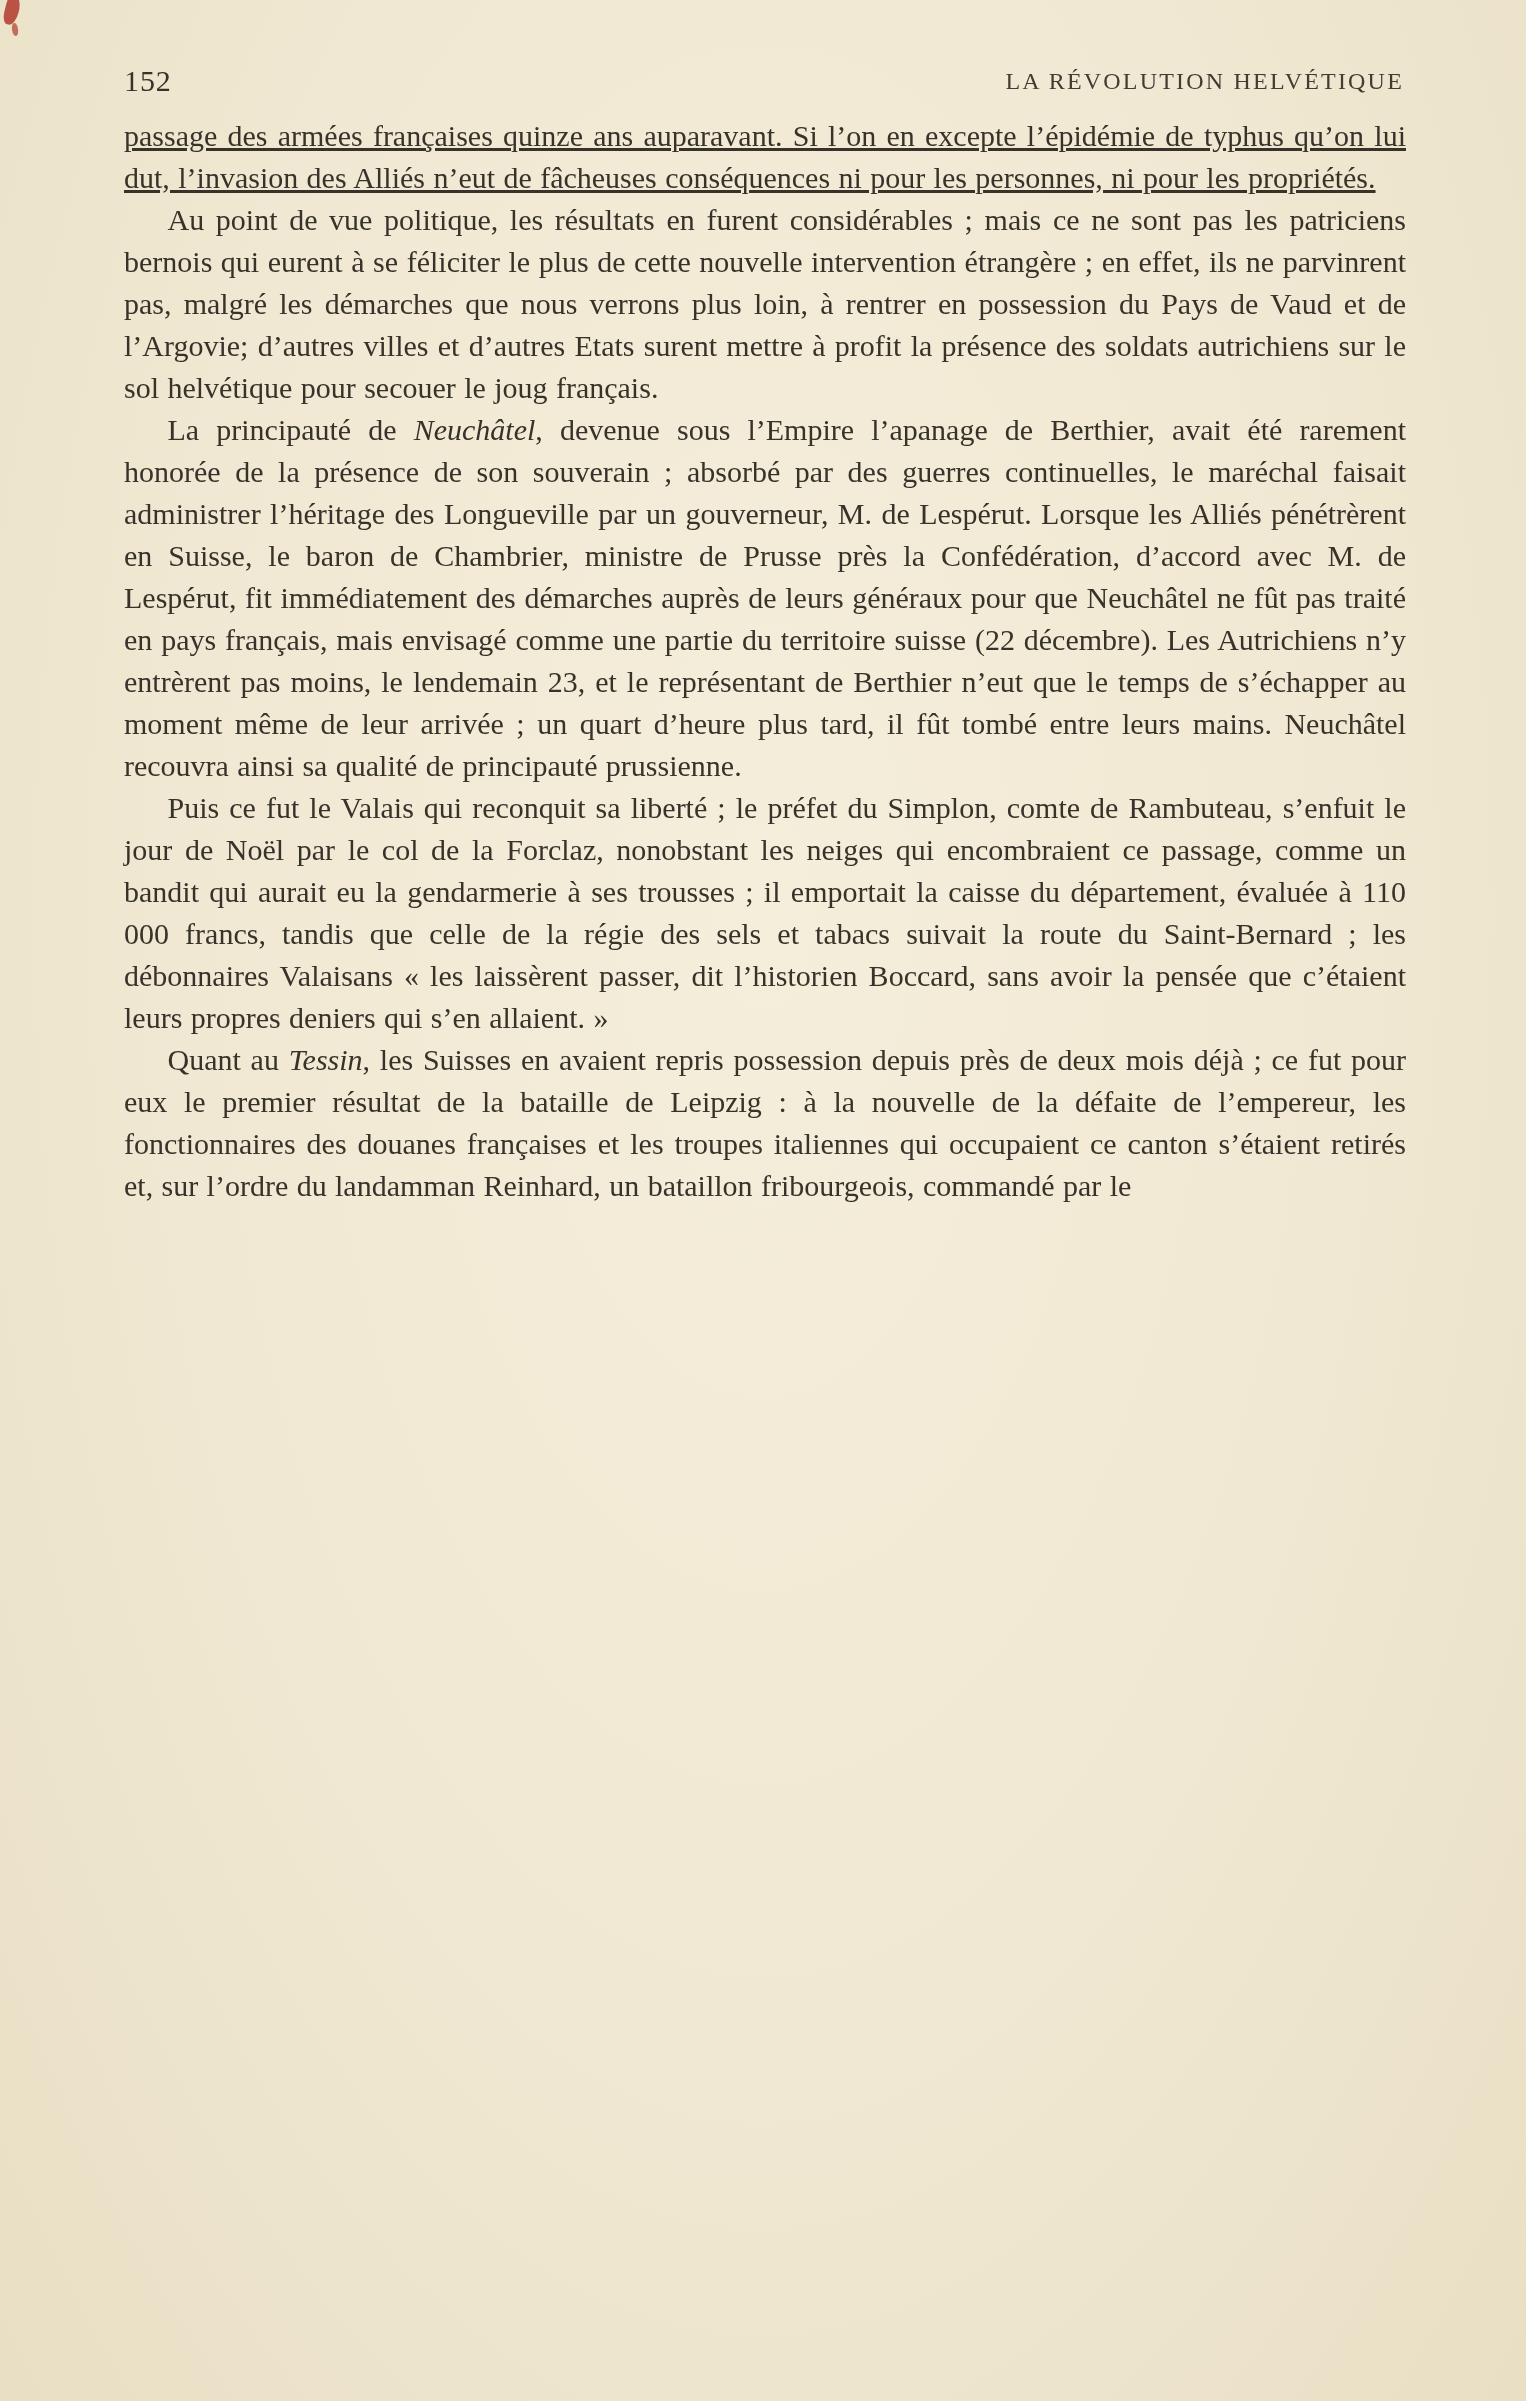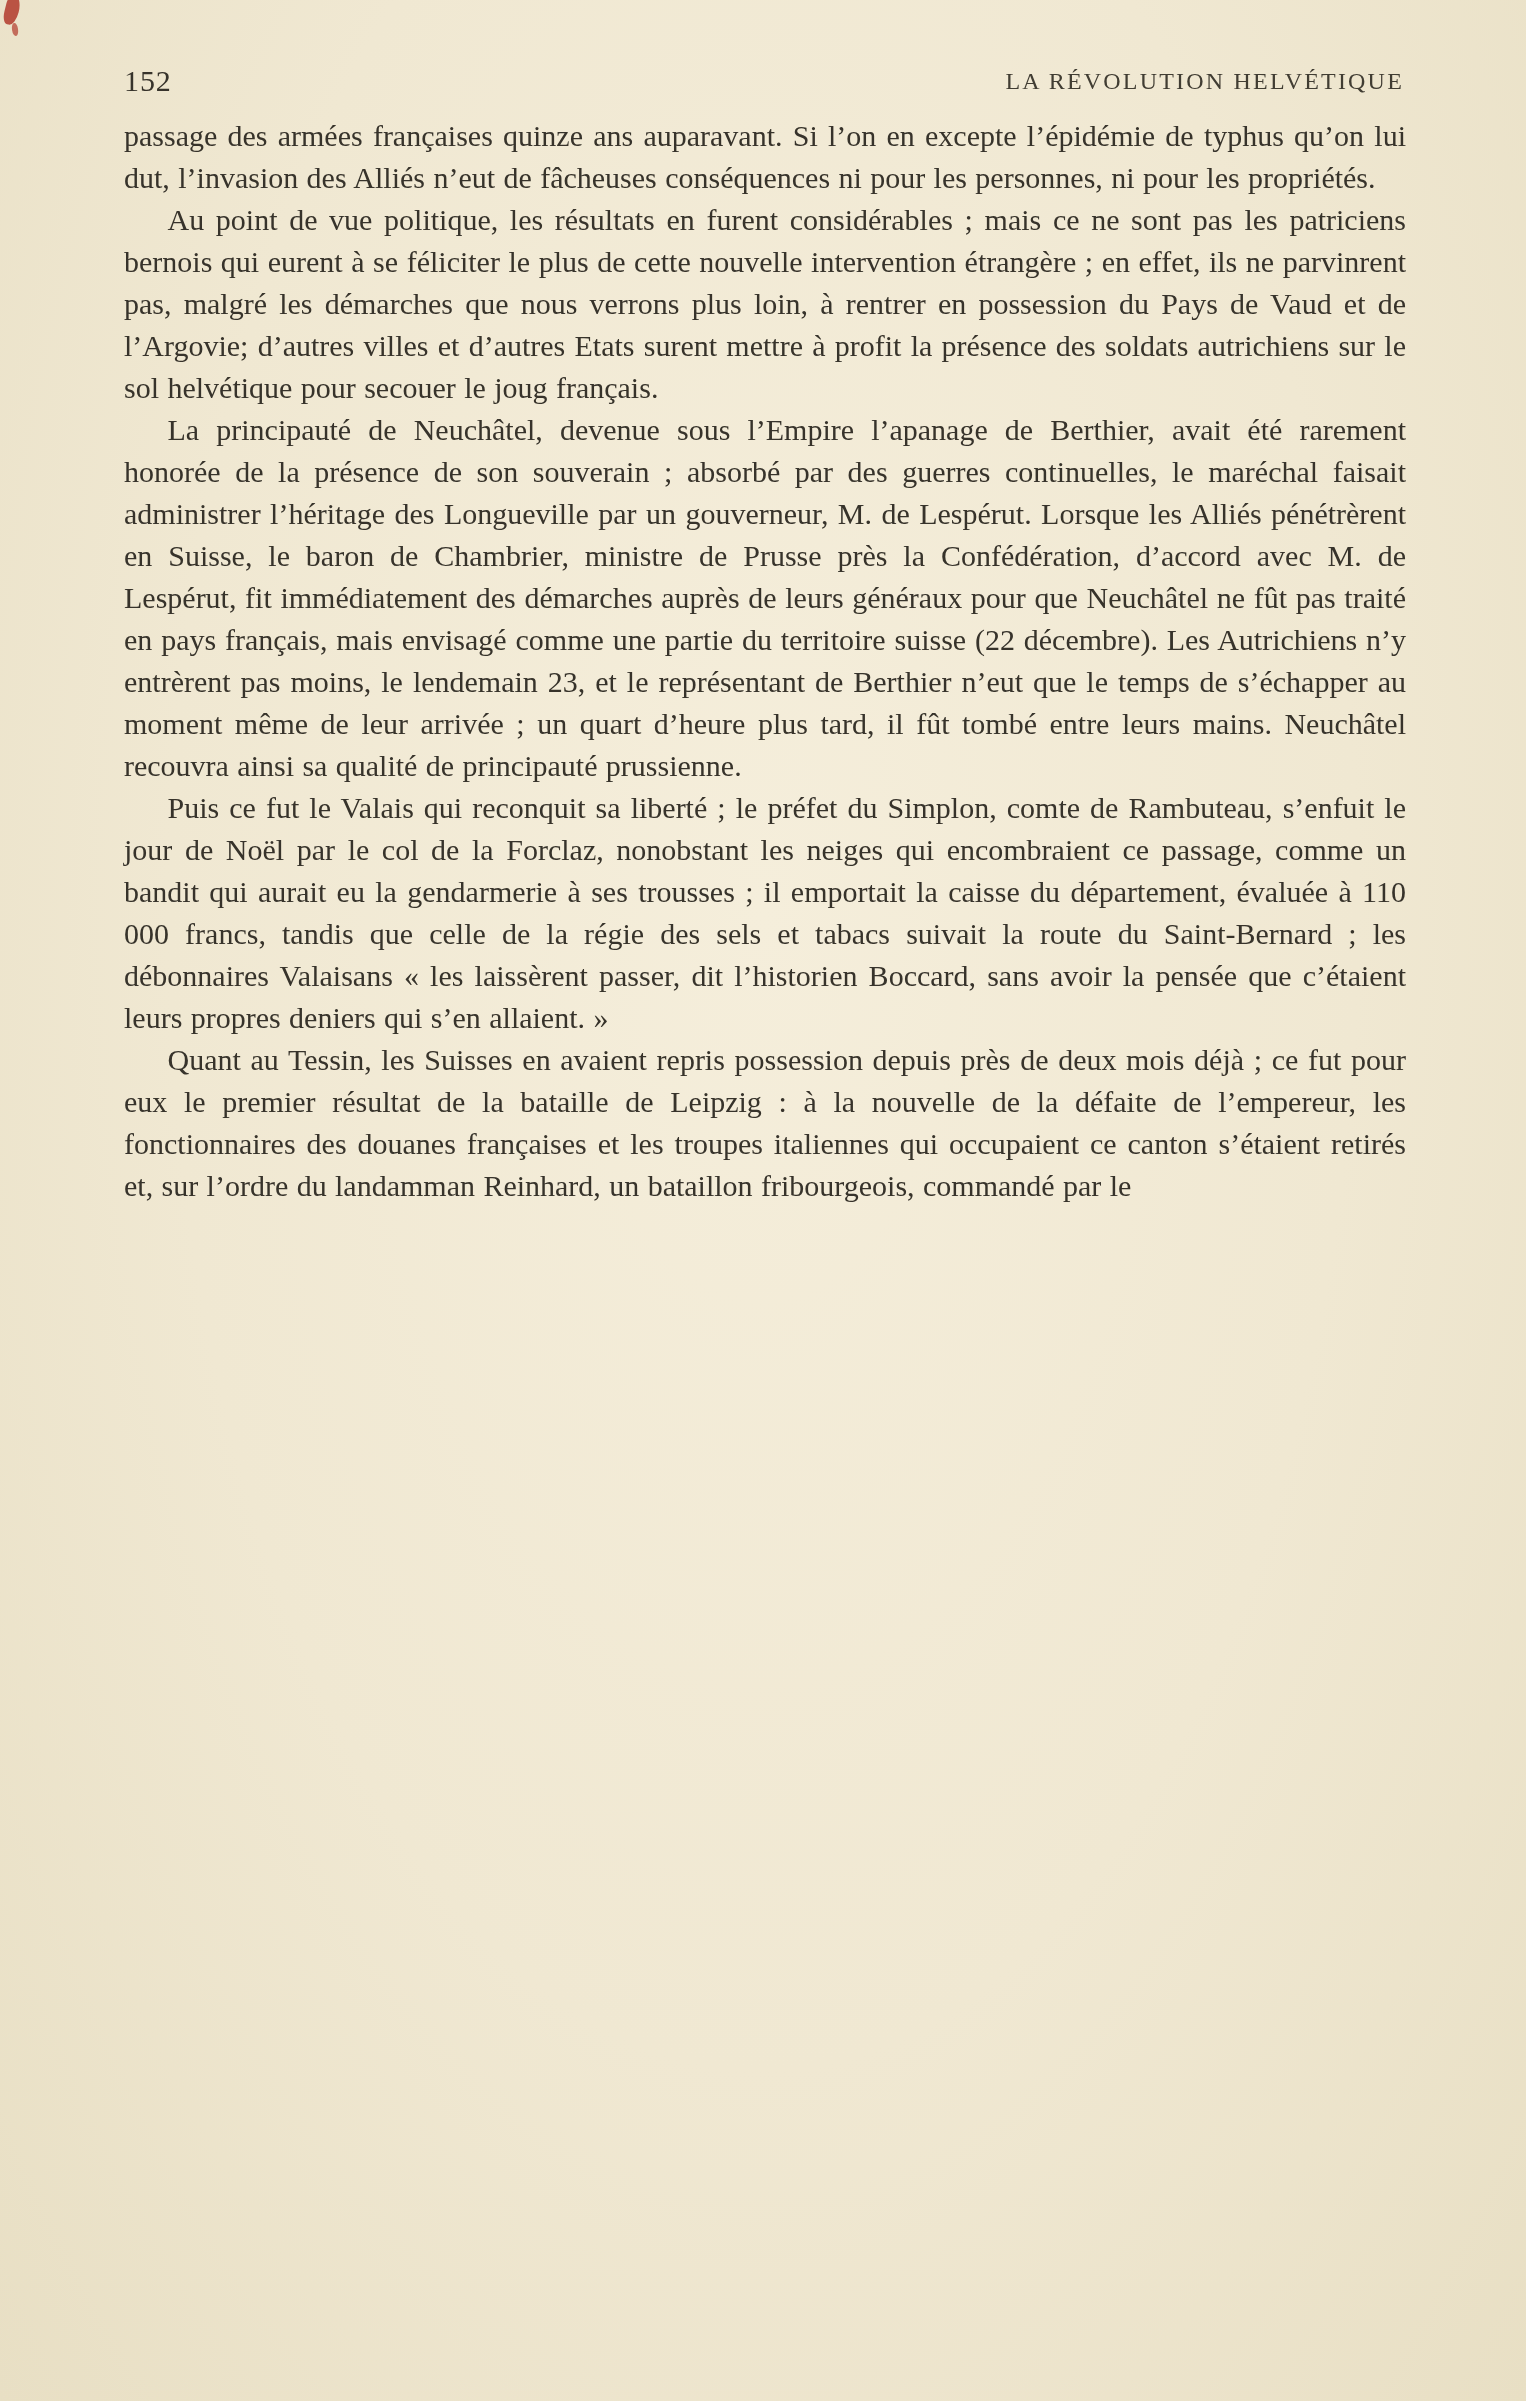"passage des armées françaises quinze" .para.no-indent { text-decoration: none -> underline }
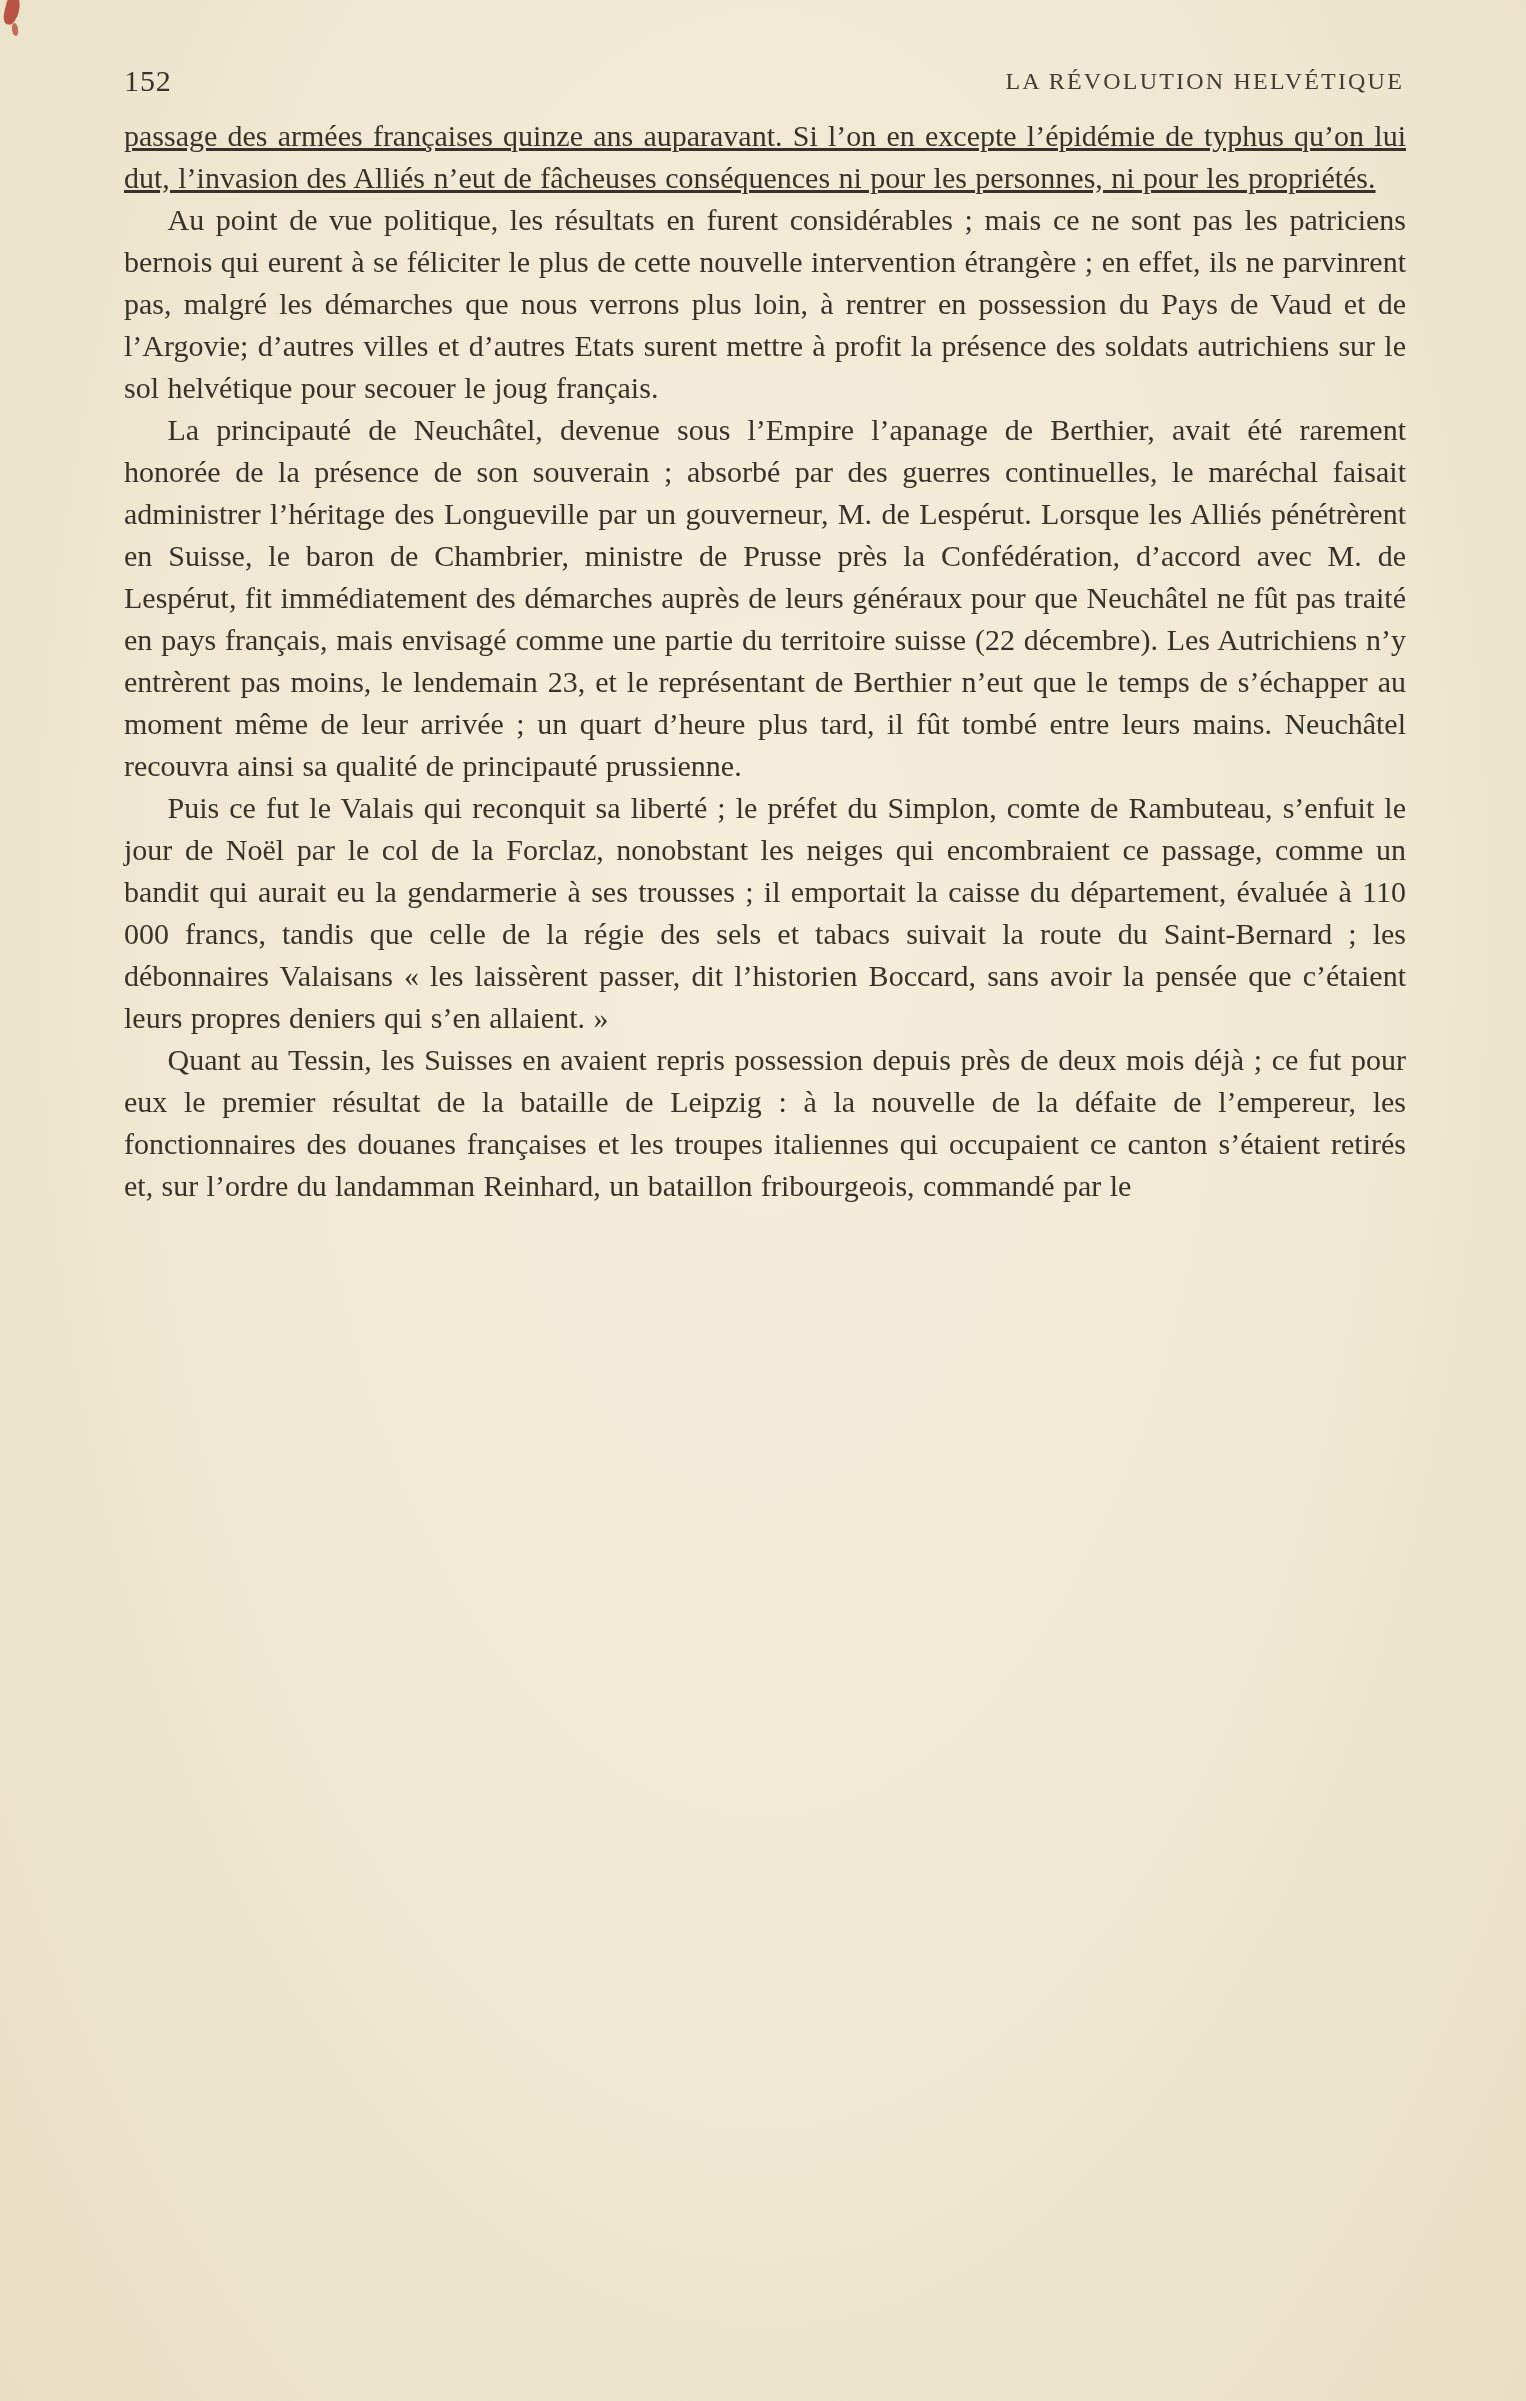"Neuchâtel" .italic { font-style: none -> italic }
